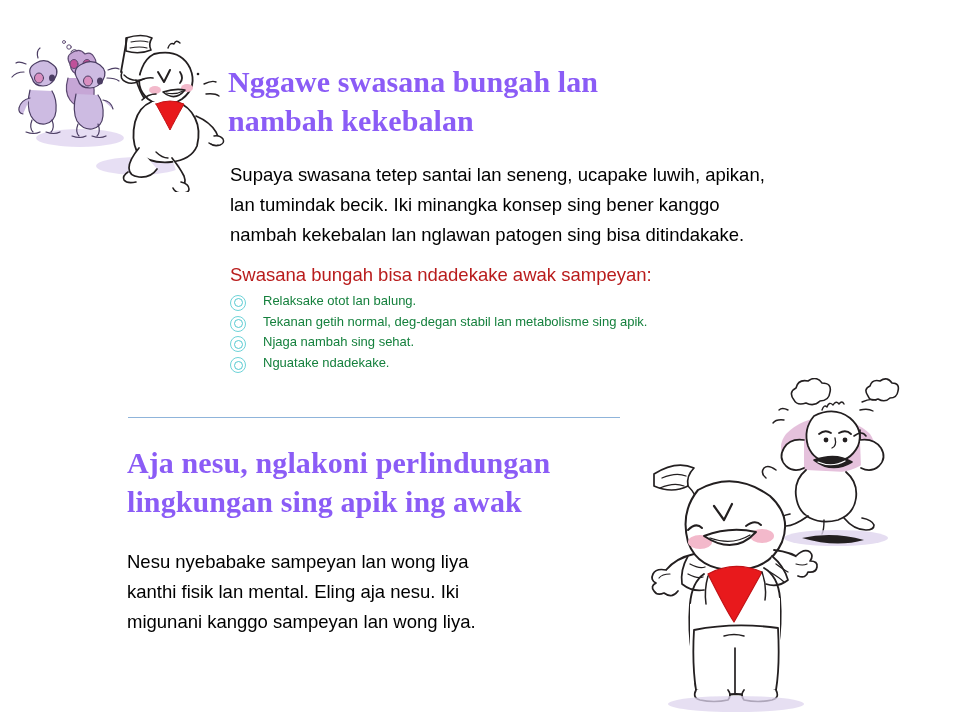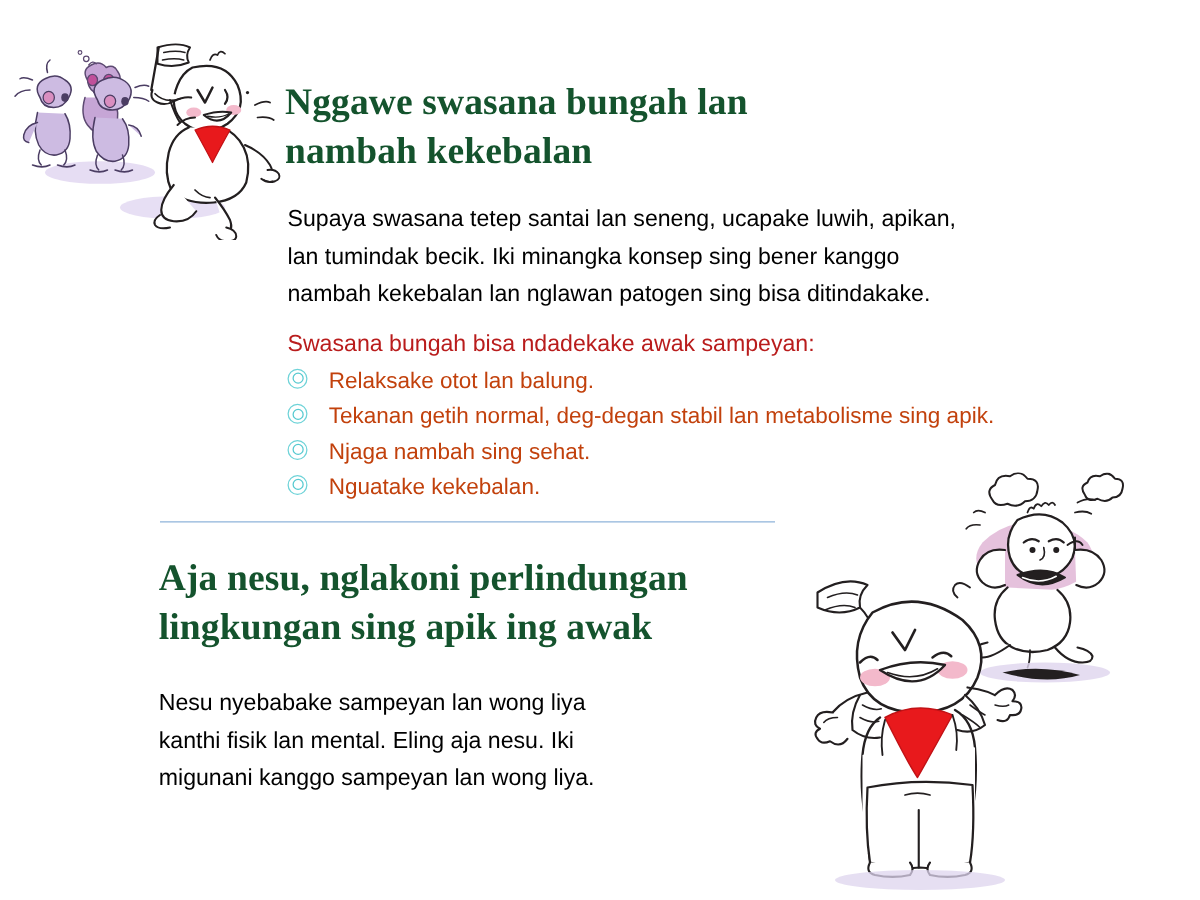"Nggawe swasana bungah lan" .heading { color: #14532d -> #8b5cf6 }
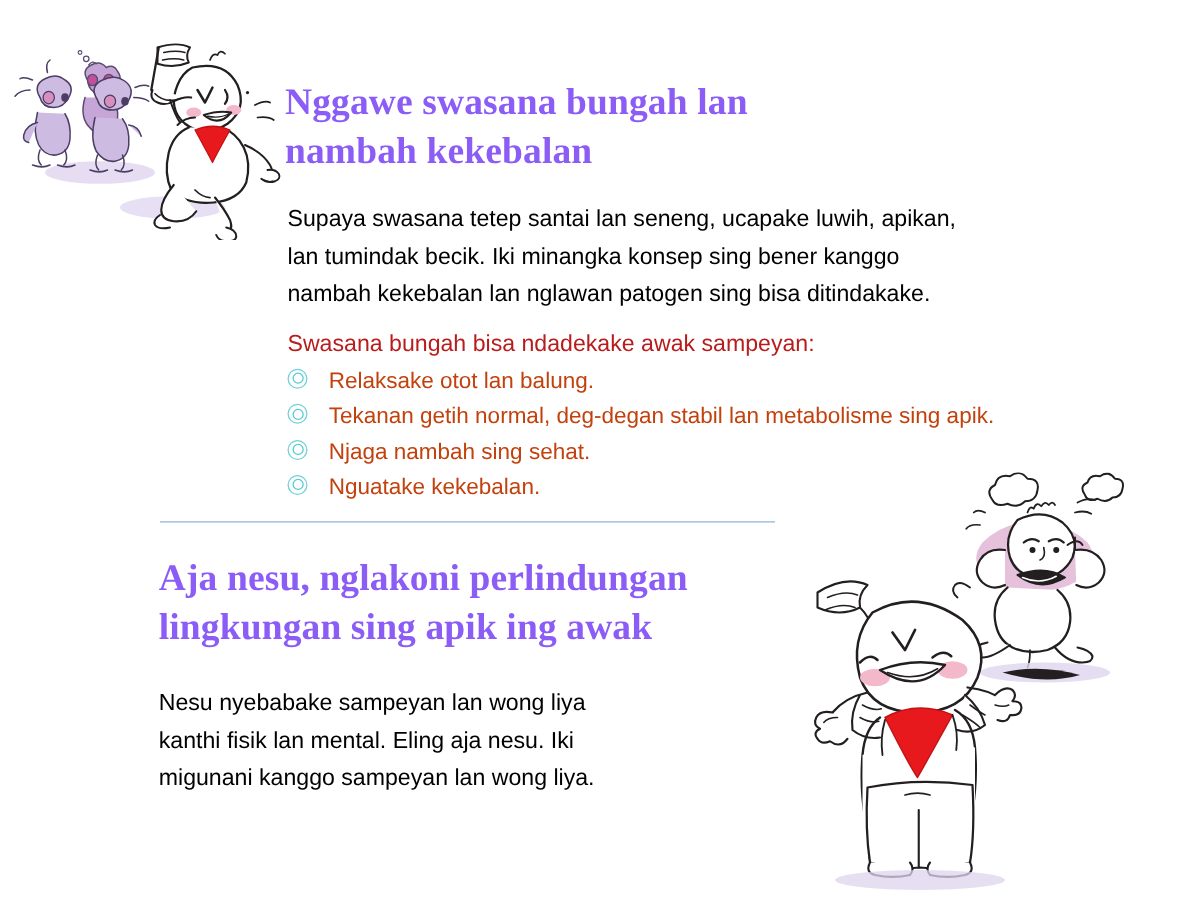"Relaksake otot lan balung." ul.bullet-list li { color: #c2410c -> #15803d; font-size: 18px -> 13px }
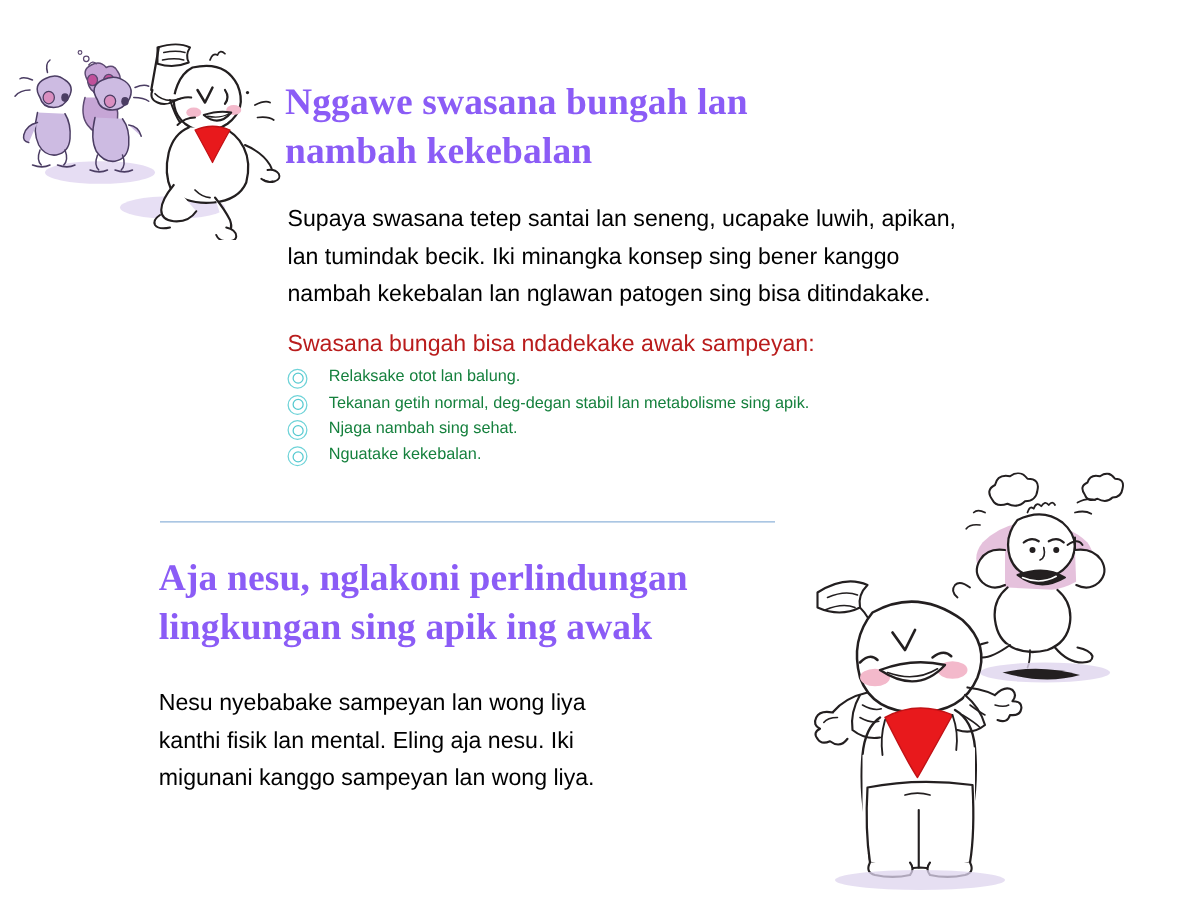"Nguatake kekebalan." span { text: kekebalan -> ndadekake }
